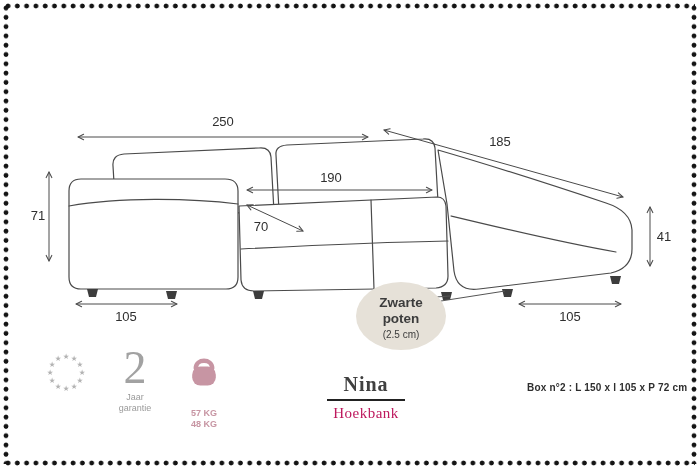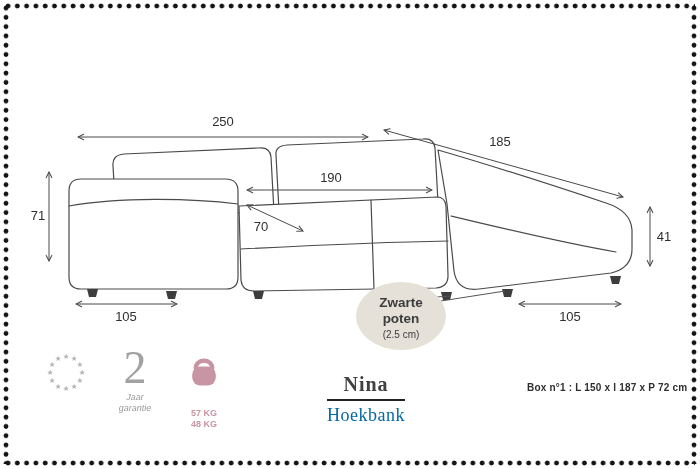"Box n°1 : L 150" div { text: 1 : L 150 x l 187 -> 2 : L 150 x l 105 }
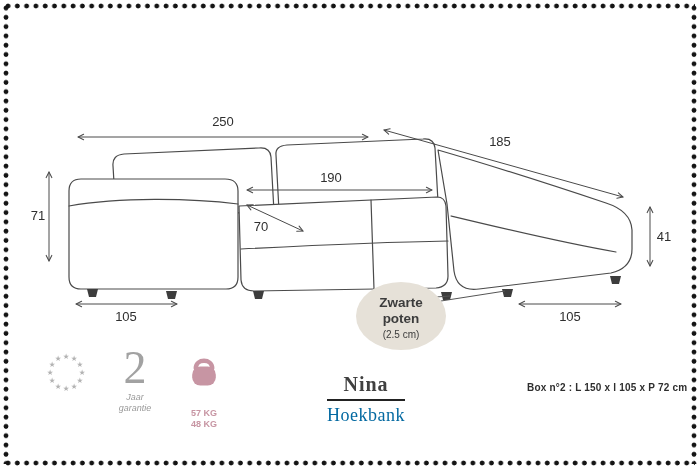"Jaar" .muted-label { font-style: italic -> none }
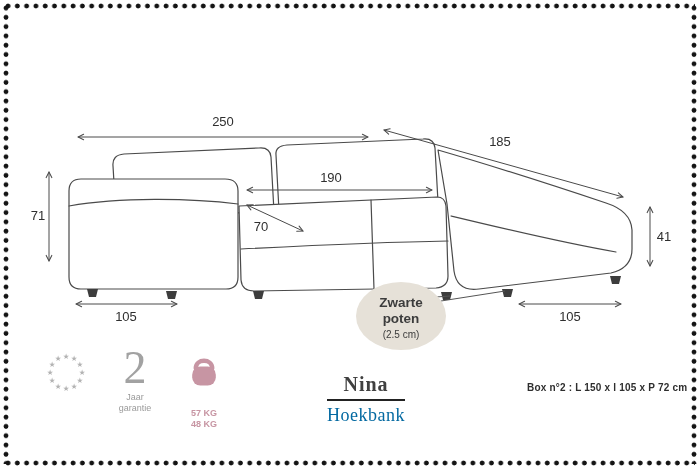"Hoekbank" .title-type { color: #0369a1 -> #be185d; font-size: 18px -> 15px }
